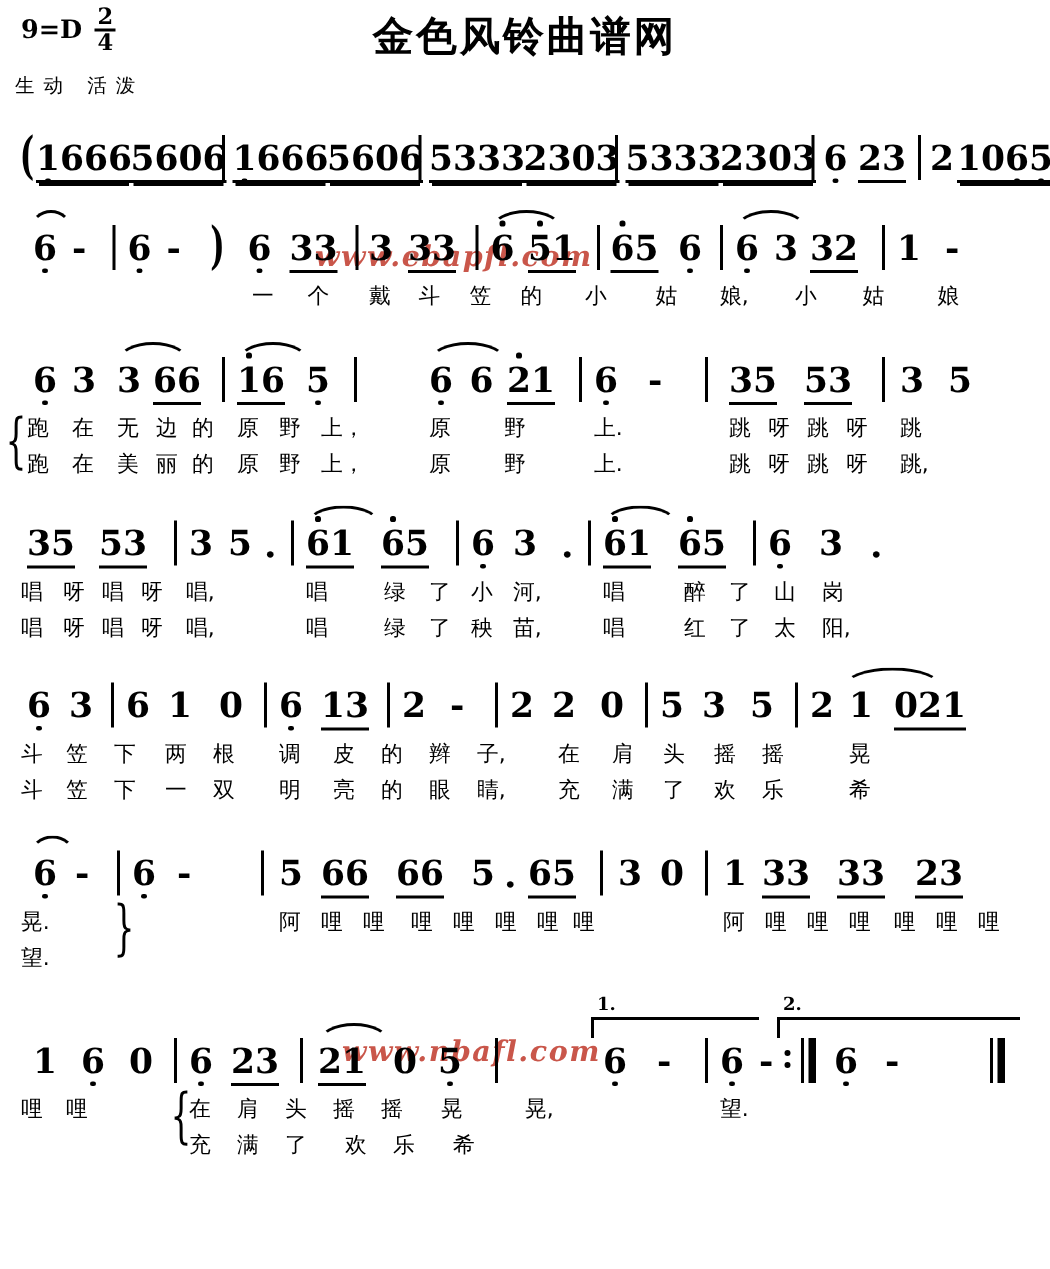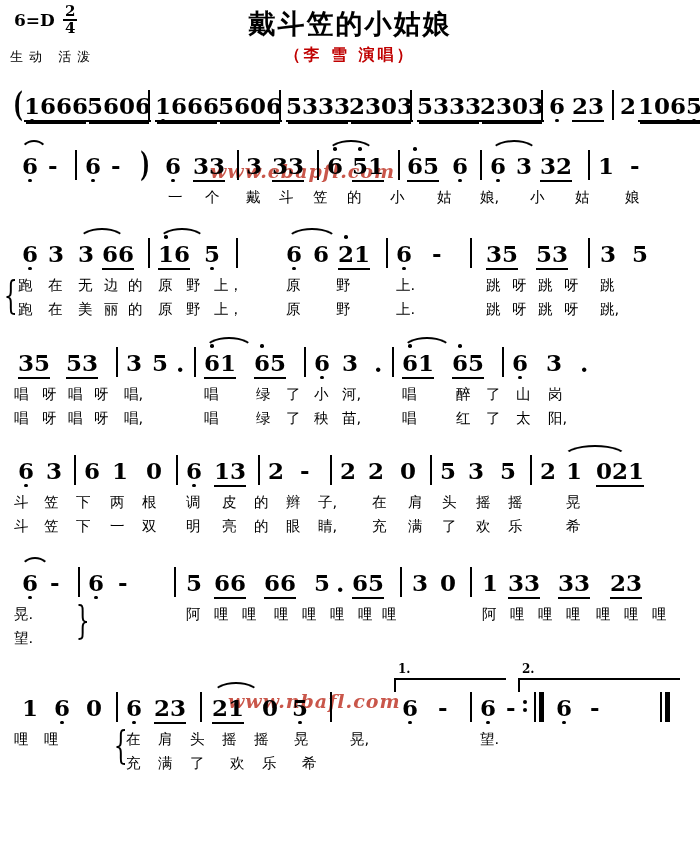"6=D" div.key-sig { text: 6 -> 9 }
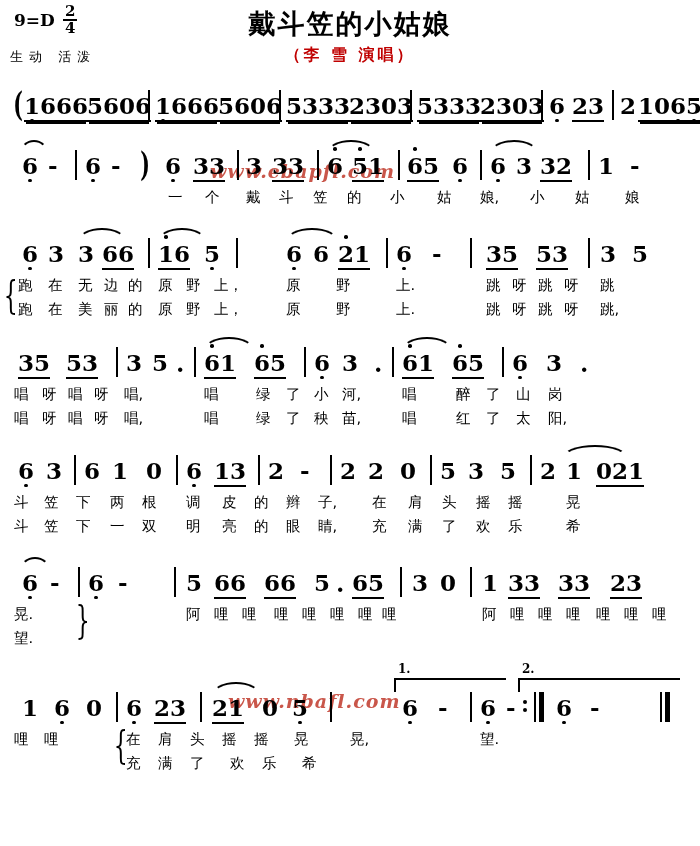"戴斗笠的小姑娘" div.title { text: 戴斗笠的小姑娘 -> 金色风铃曲谱网 }
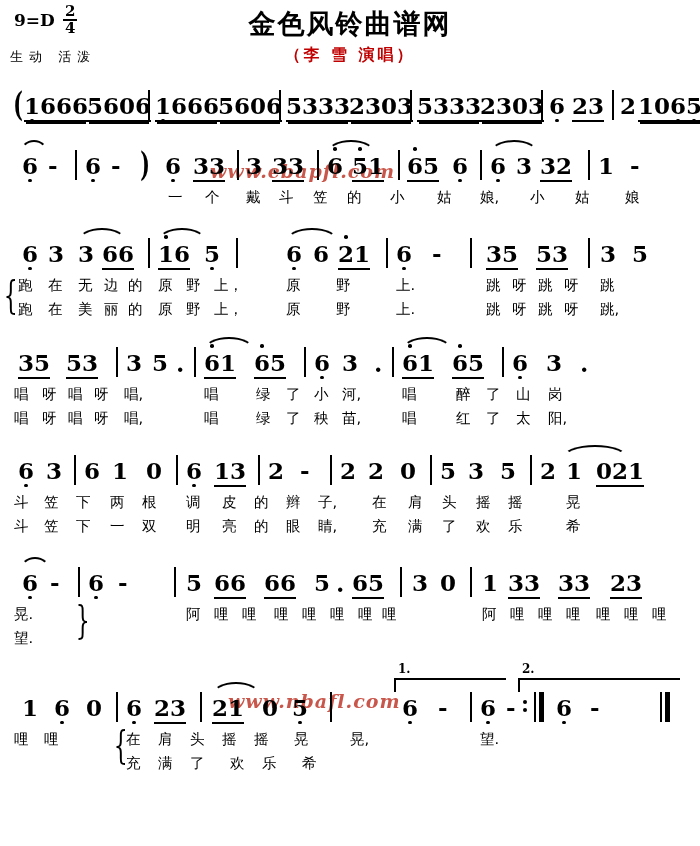"（李 雪 演唱）" div.singer { html: <div>（李 雪 演唱）</div> -> none }
